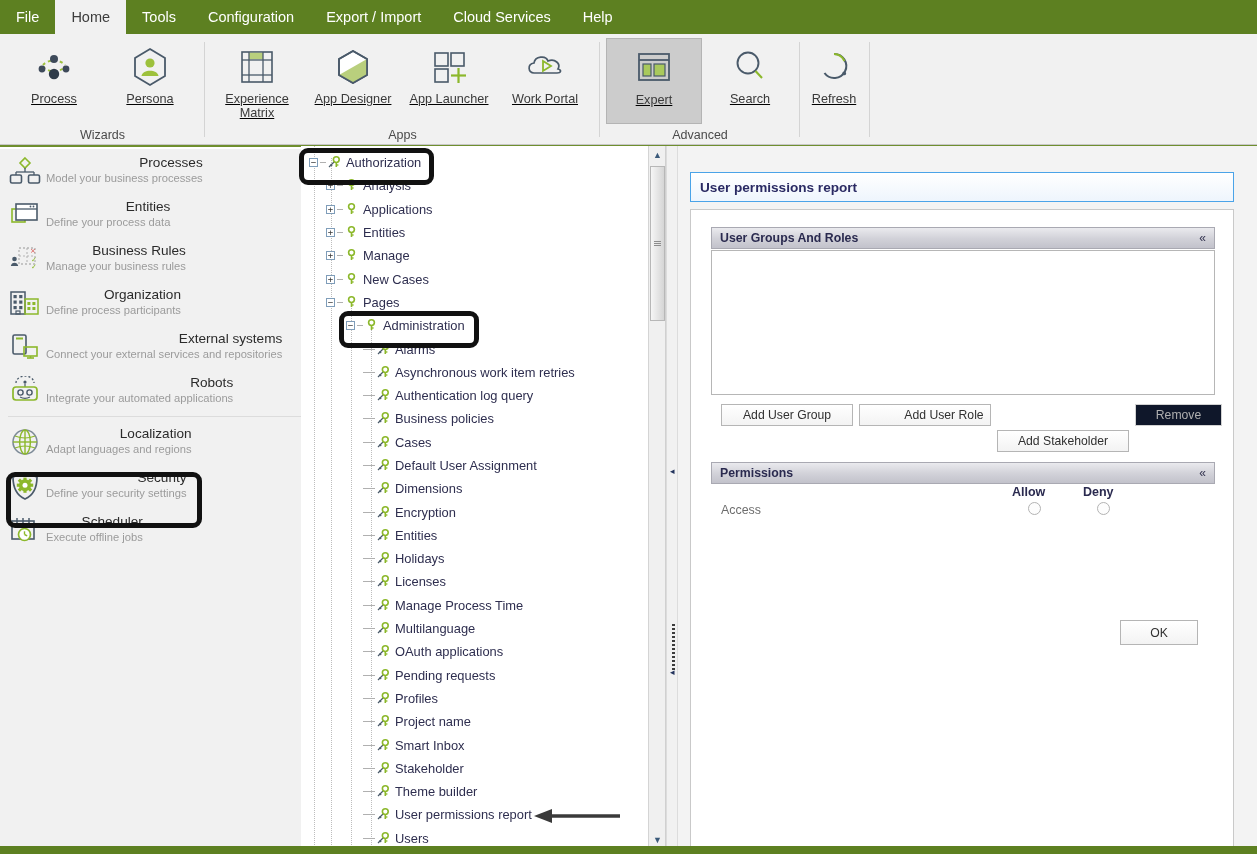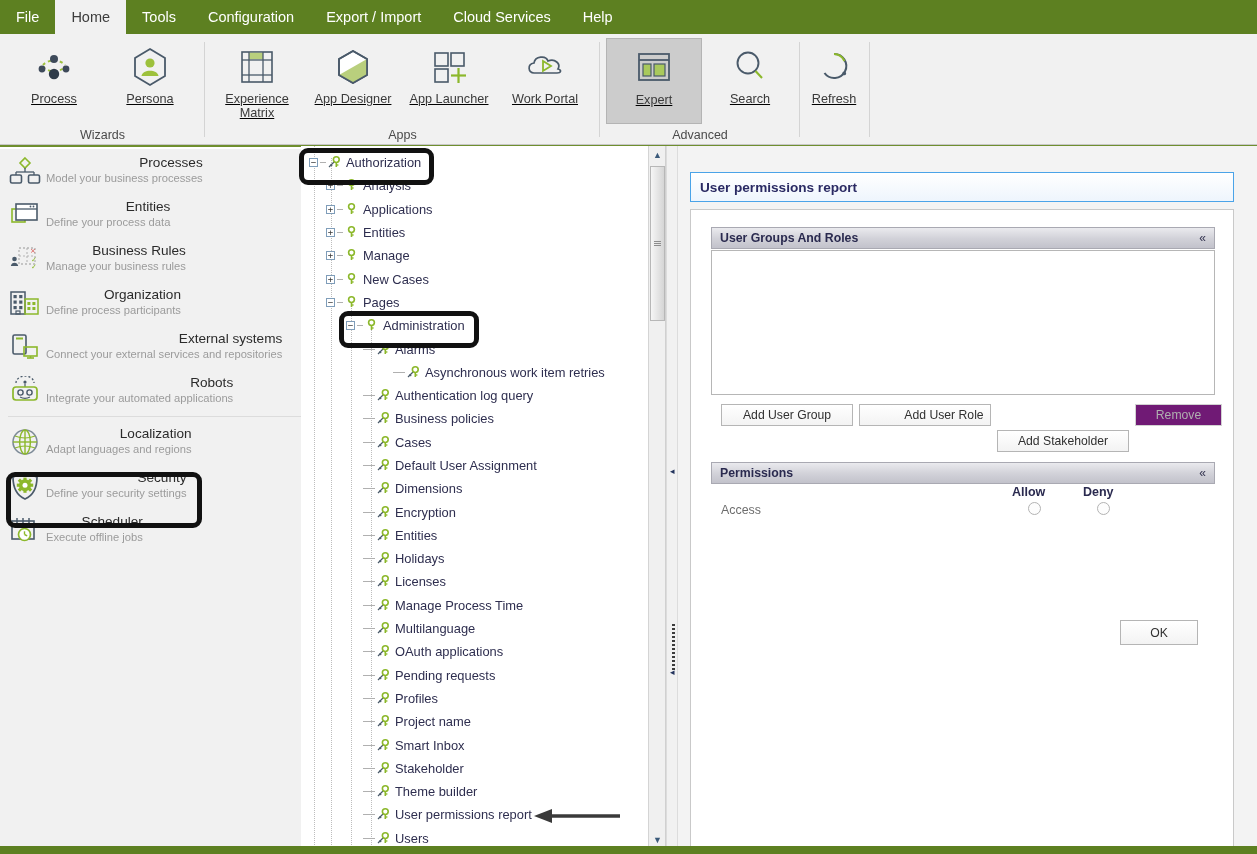"Asynchronous work item retries" div.tnode { padding-left: 92px -> 62px }
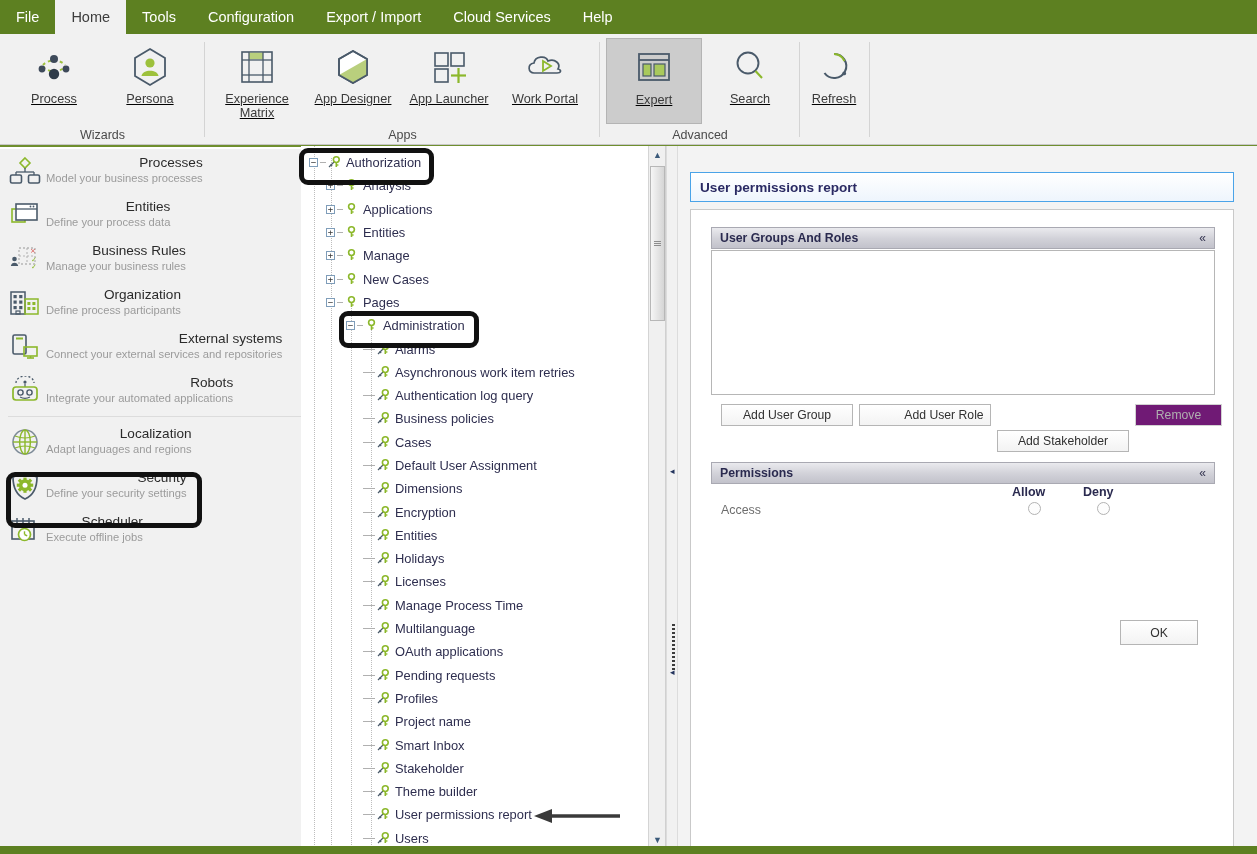"Remove" .btn.disabled { background: #701a75 -> #0f172a }
